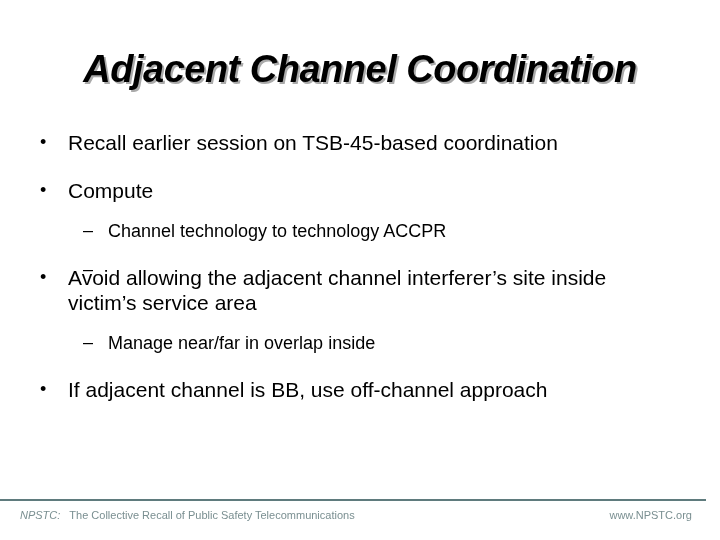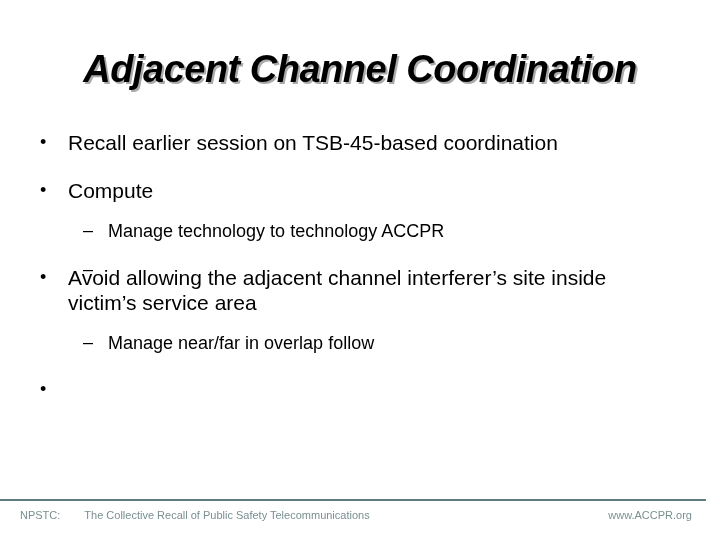"Manage technology to technology ACCPR" span { text: Manage -> Channel }
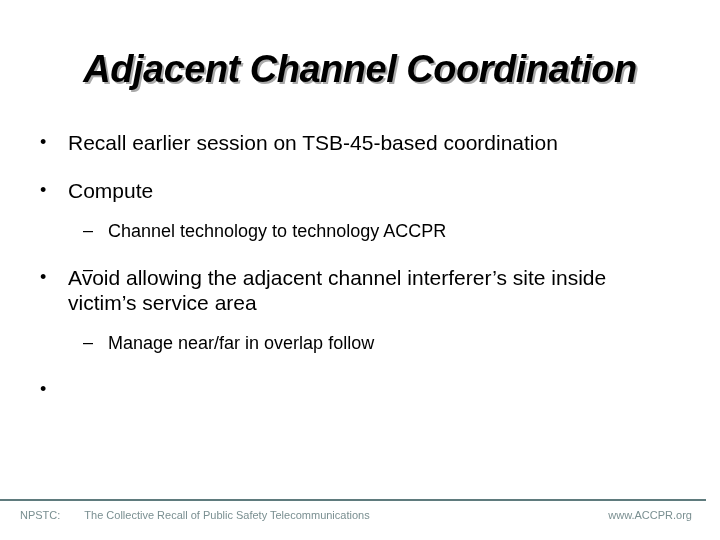"Manage near/far in overlap follow" span { text: follow -> inside }
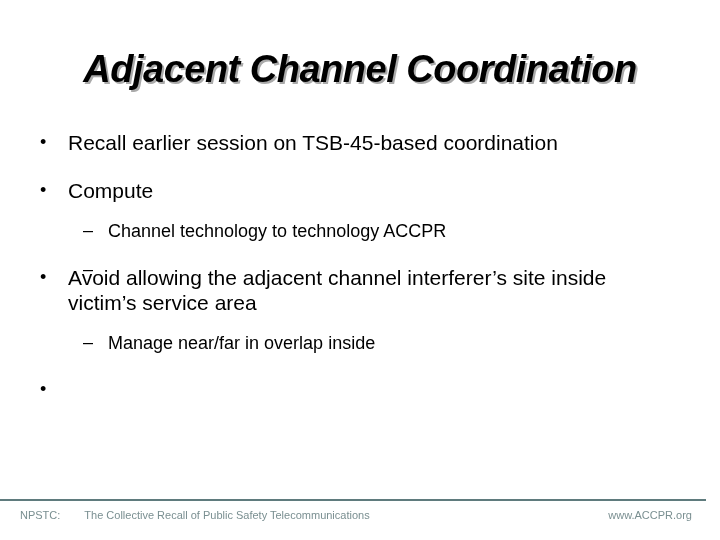"If adjacent channel is BB," span { html: none -> <span>If adjacent channel is BB, use off-channel approach</span> }
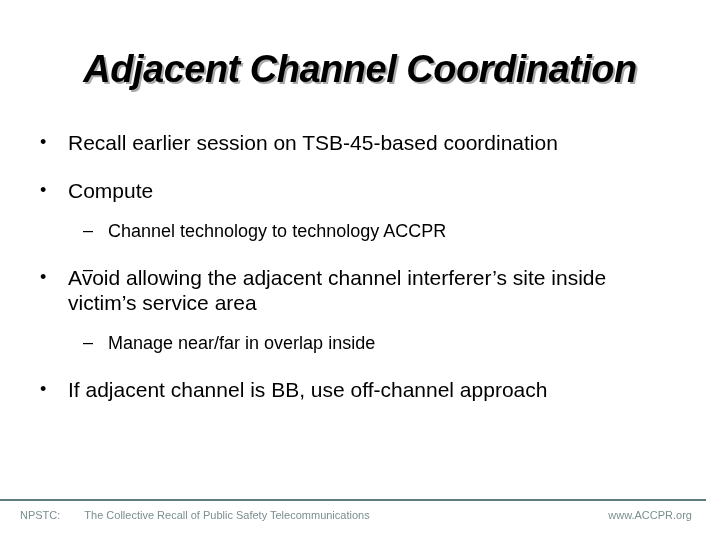"NPSTC:" .footer-left .org-prefix { font-style: none -> italic; margin-right: 24px -> 9px }
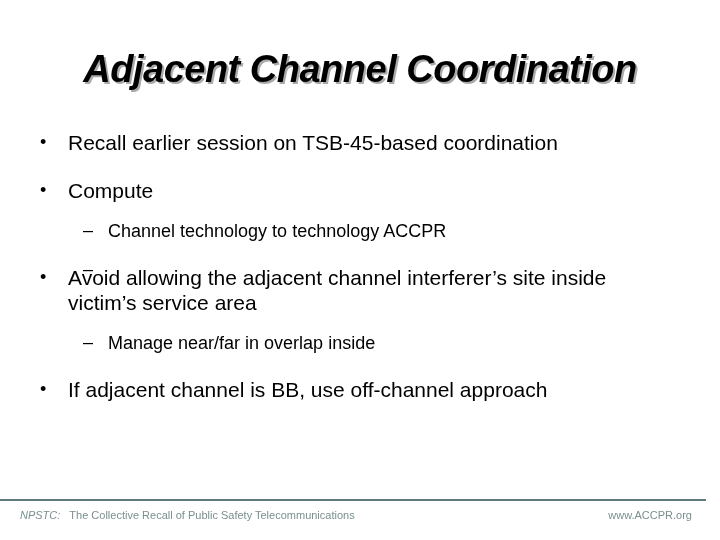"www.ACCPR.org" div.footer-right { text: www.ACCPR.org -> www.NPSTC.org }
